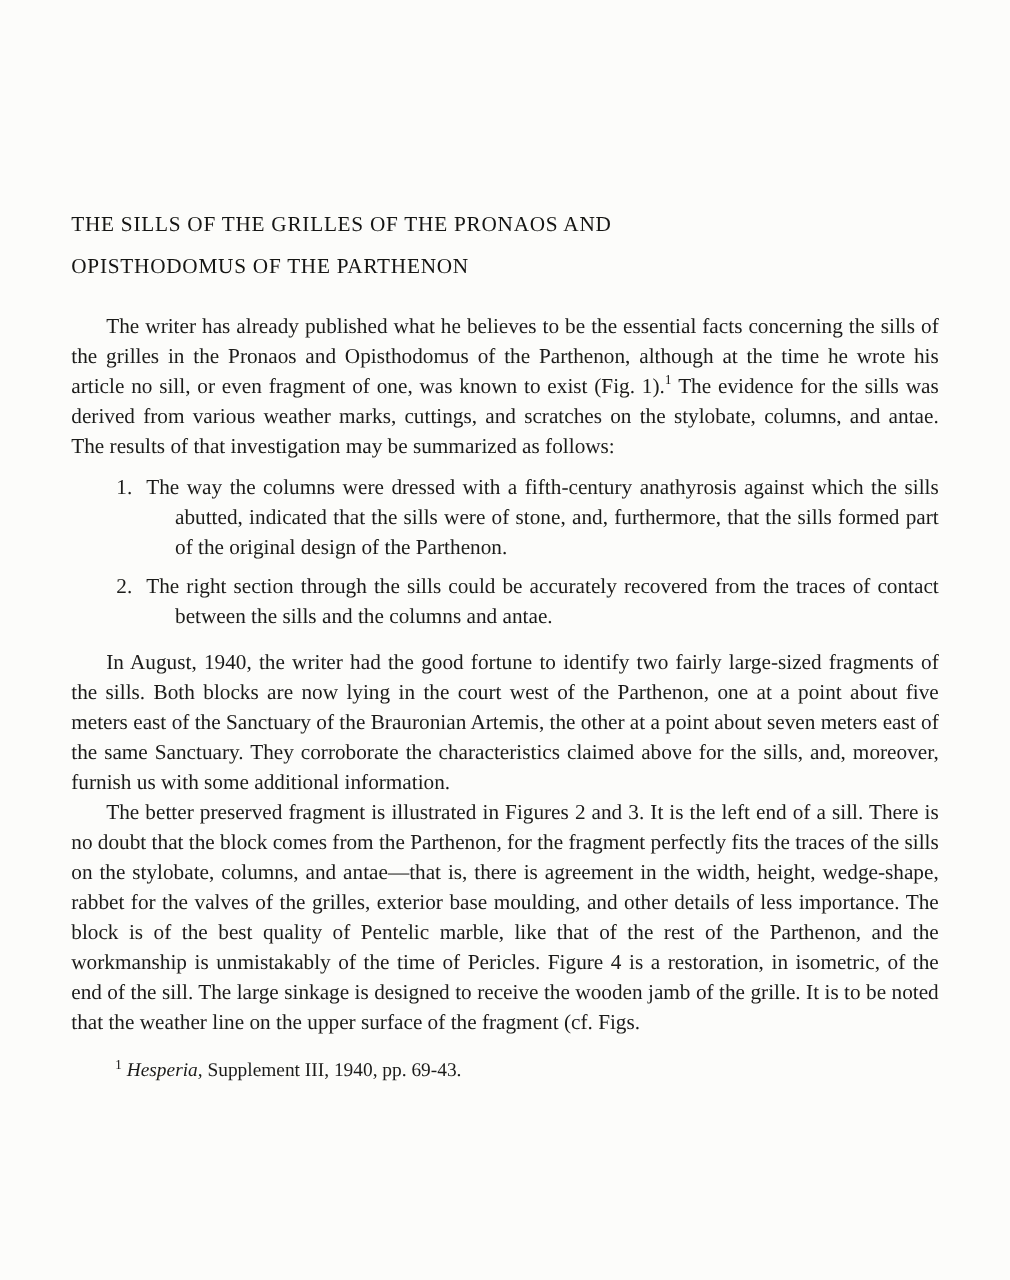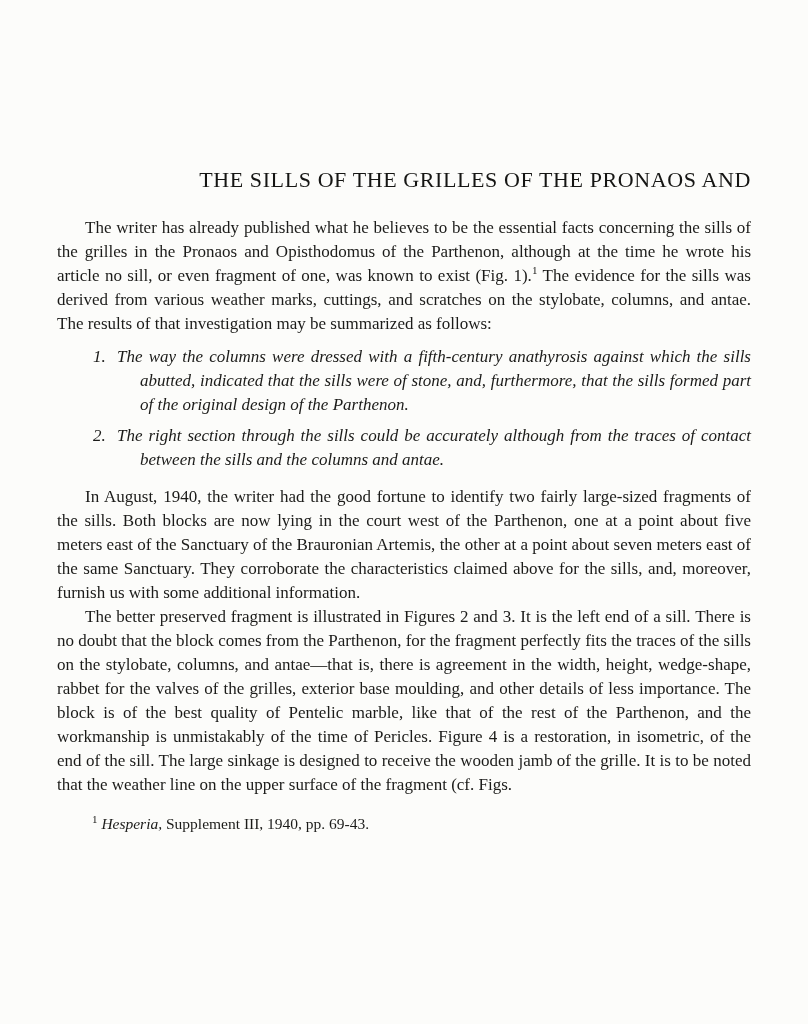"THE SILLS OF THE GRILLES" .title { font-size: 22px -> 17px; text-align: right -> left }
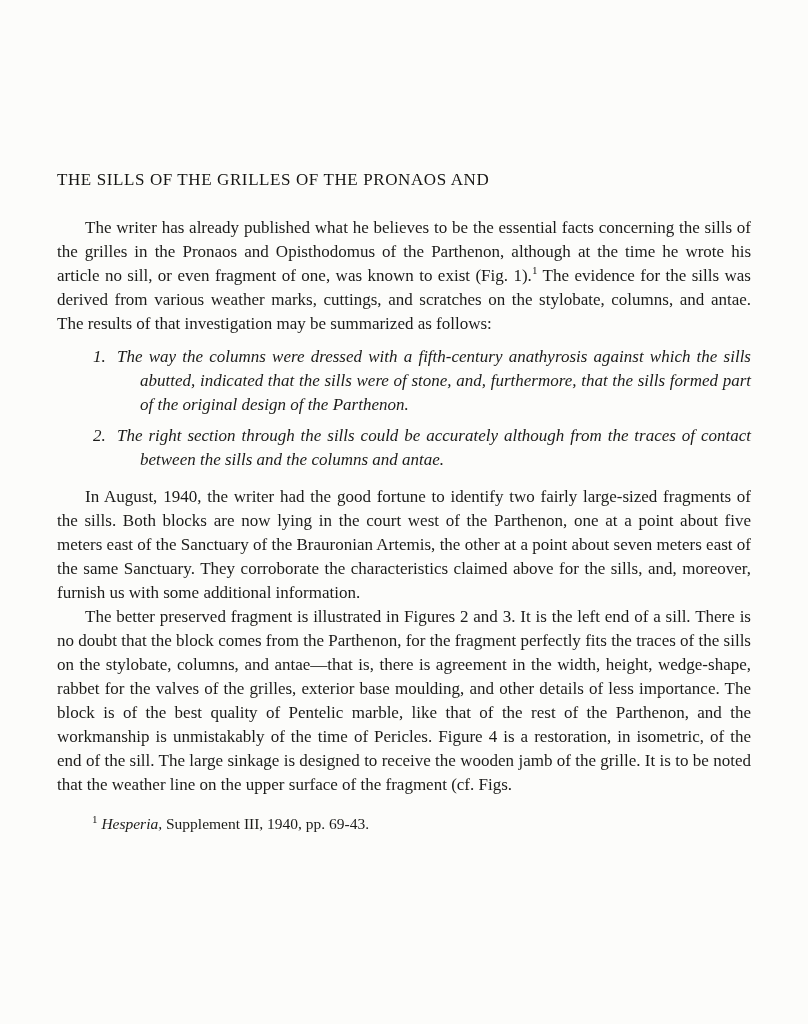"OPISTHODOMUS OF THE PARTHENON" span.title-line { html: none -> <span>OPISTHODOMUS OF THE PARTHENON</span> }
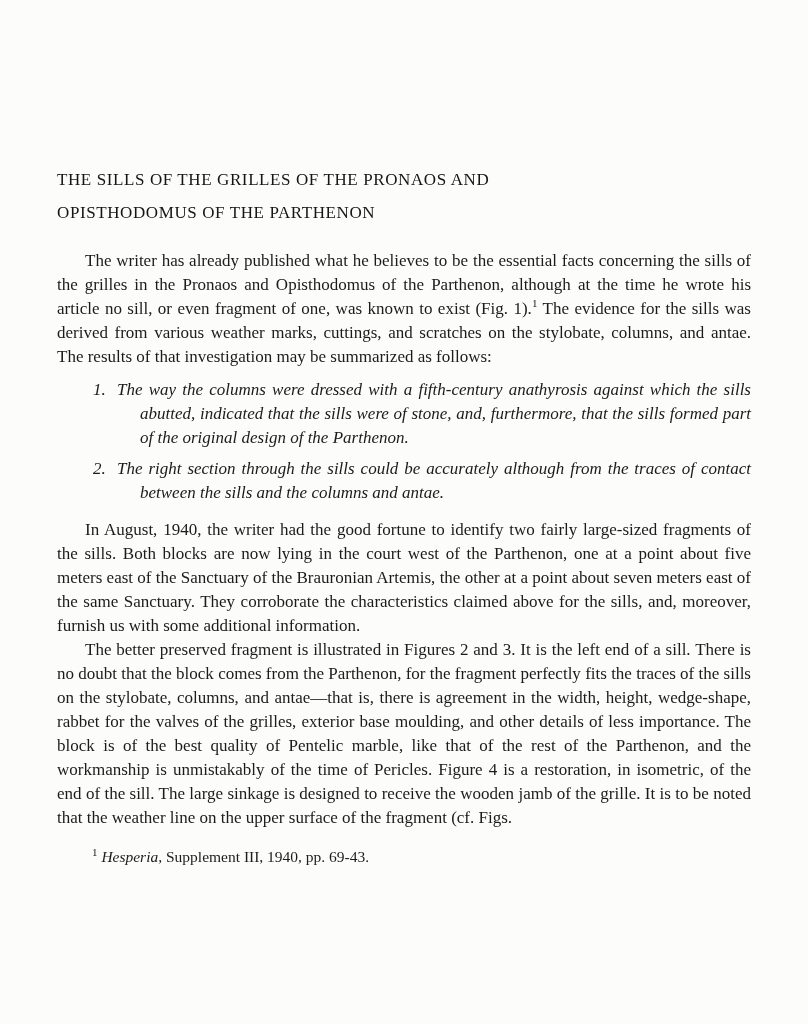"1. The way the columns" .list { font-style: italic -> none }
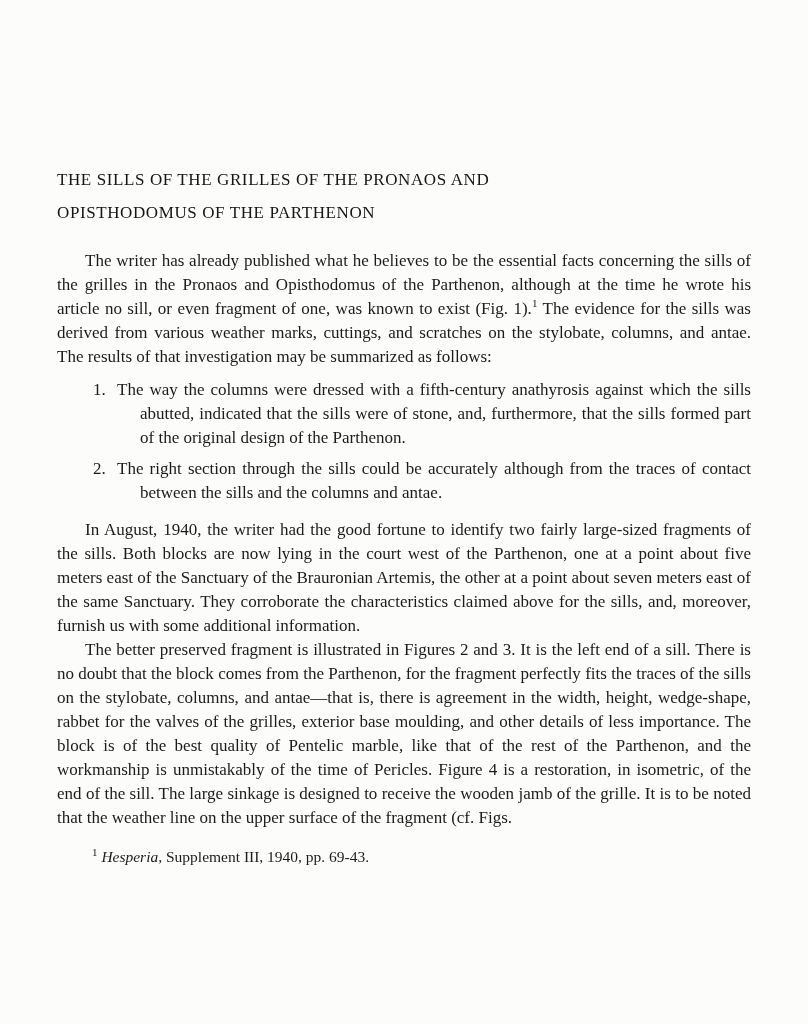"The right section through the" span { text: although -> recovered }
